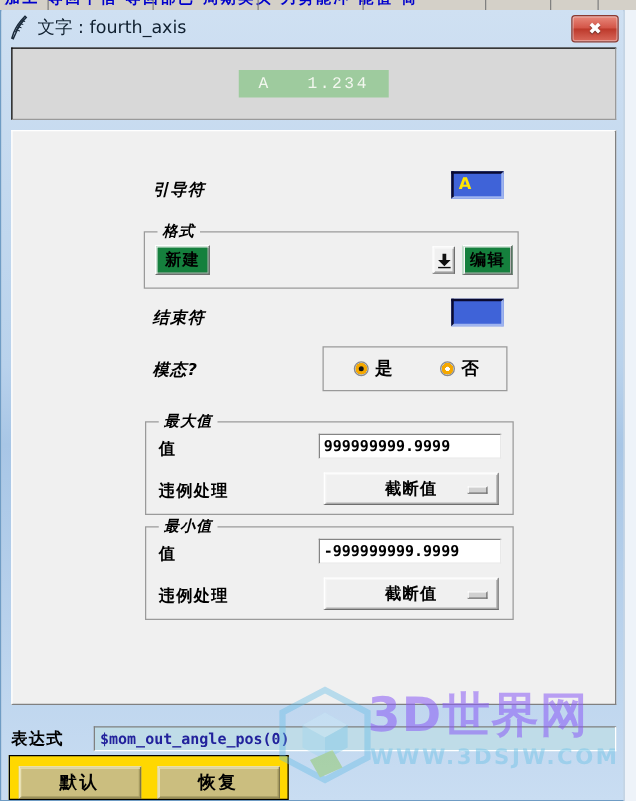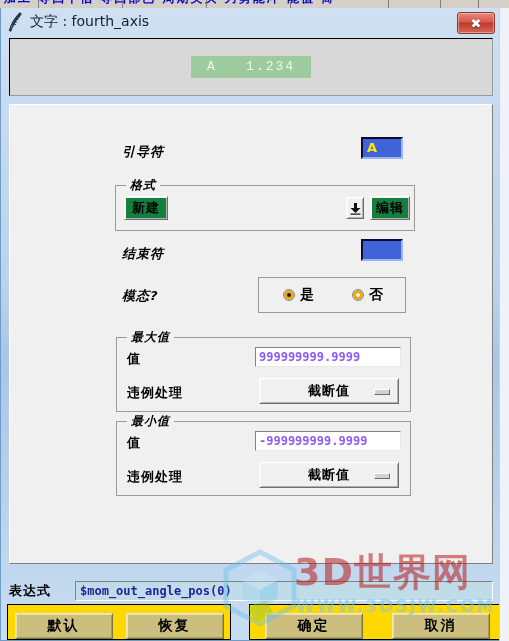"999999999.9999" .textfield { color: #8b5cf6 -> #000000 }
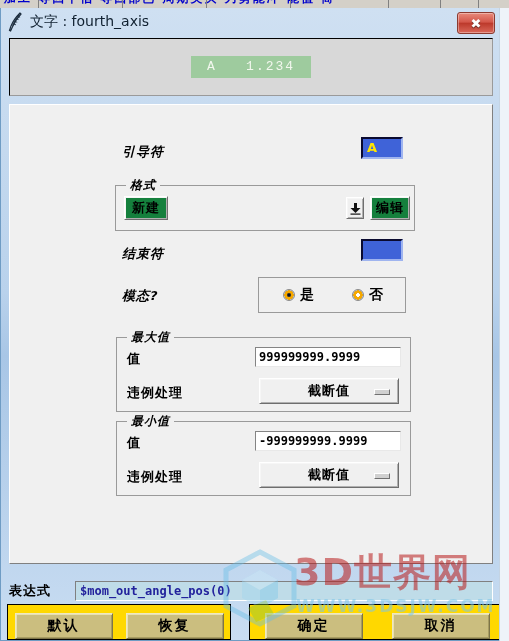"3D世界网" .wm-text { color: #b91c1c -> #8b5cf6 }
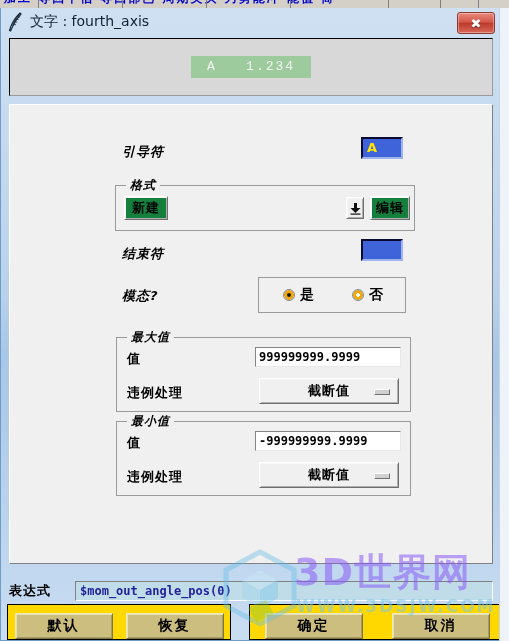"确定" div.actionbar { html: <div> <div>确定</div> <div>取消</div> </div> -> none }
